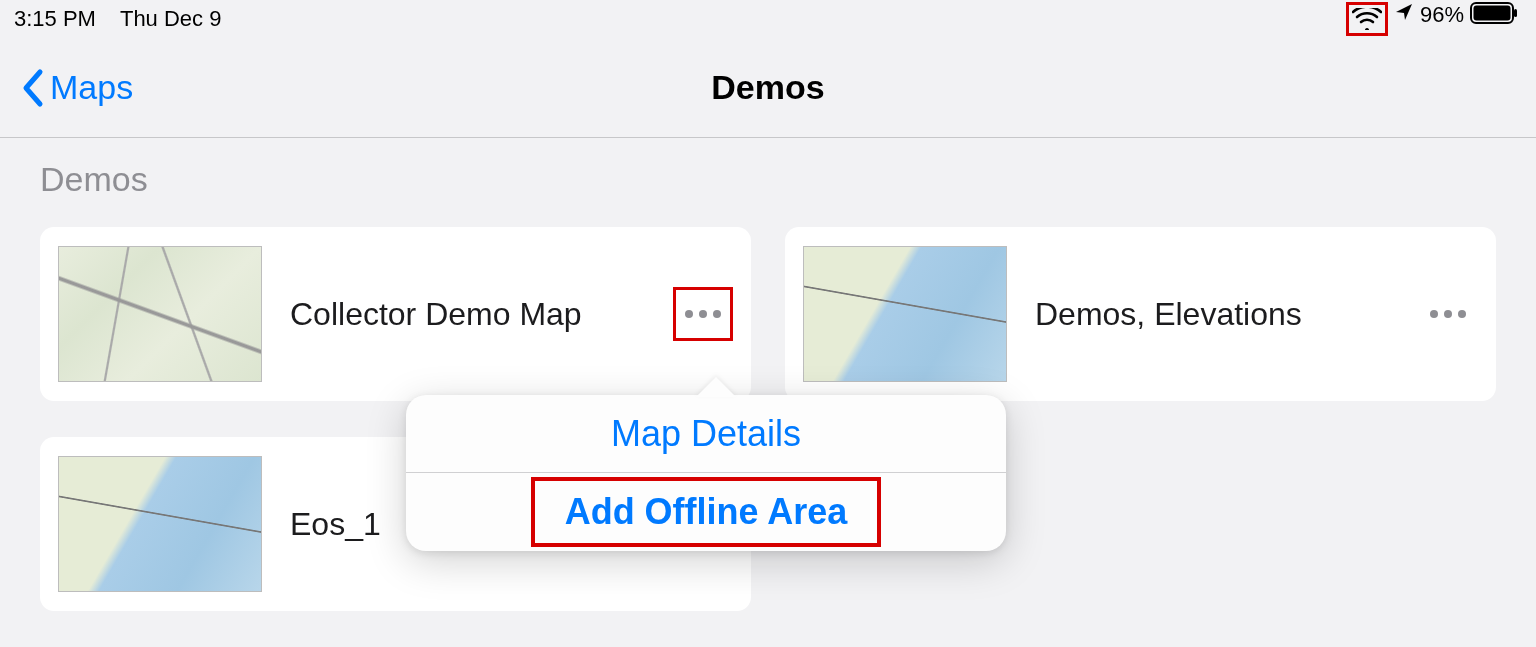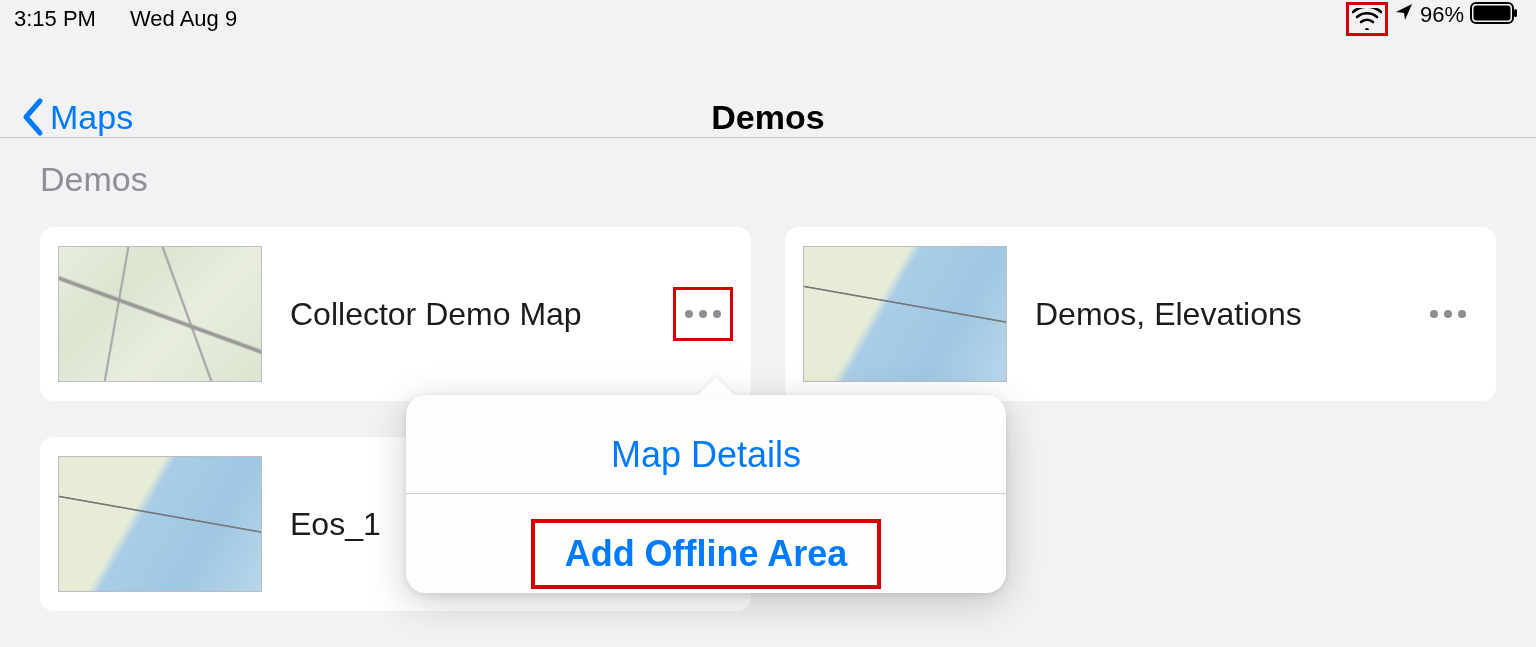"3:15 PM" .status-left { gap: 34px -> 24px }
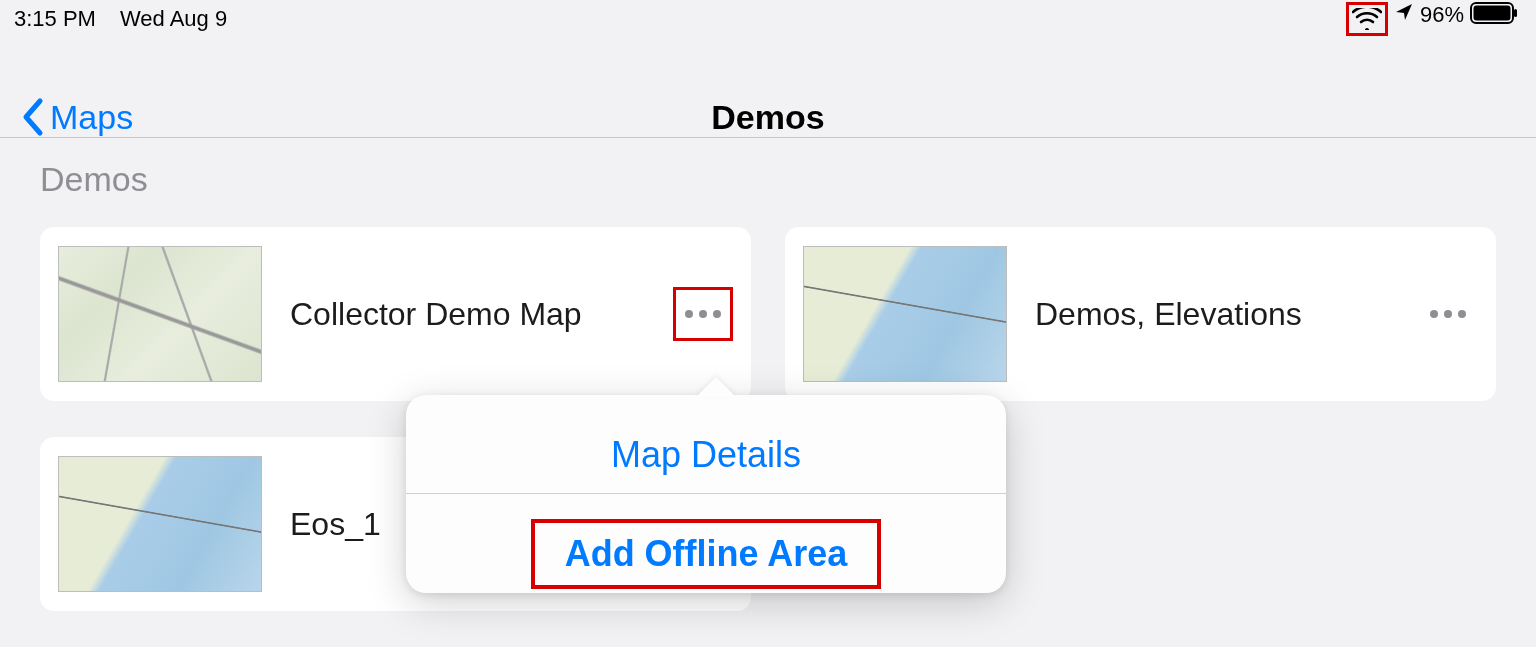"Wed Aug 9" span { text: Wed Aug -> Thu Dec }
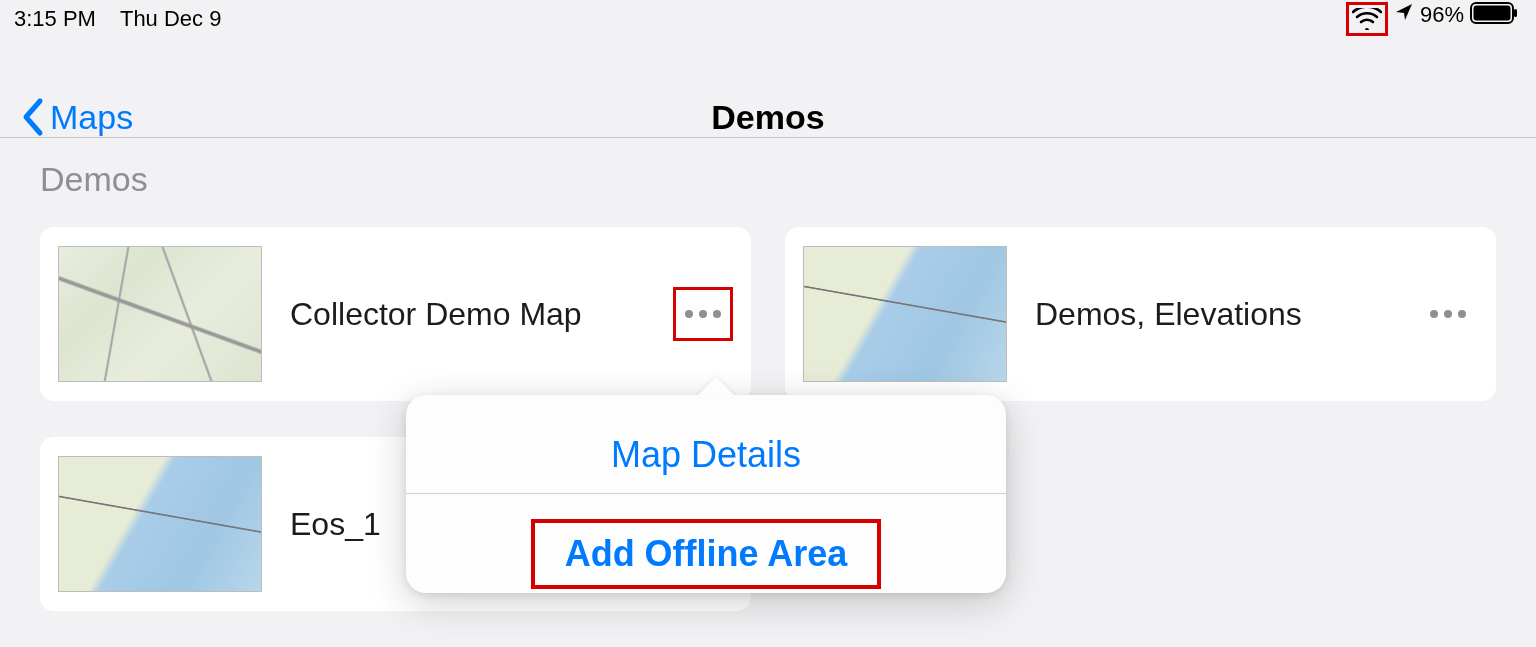"Maps" .nav-bar { align-items: flex-end -> center }
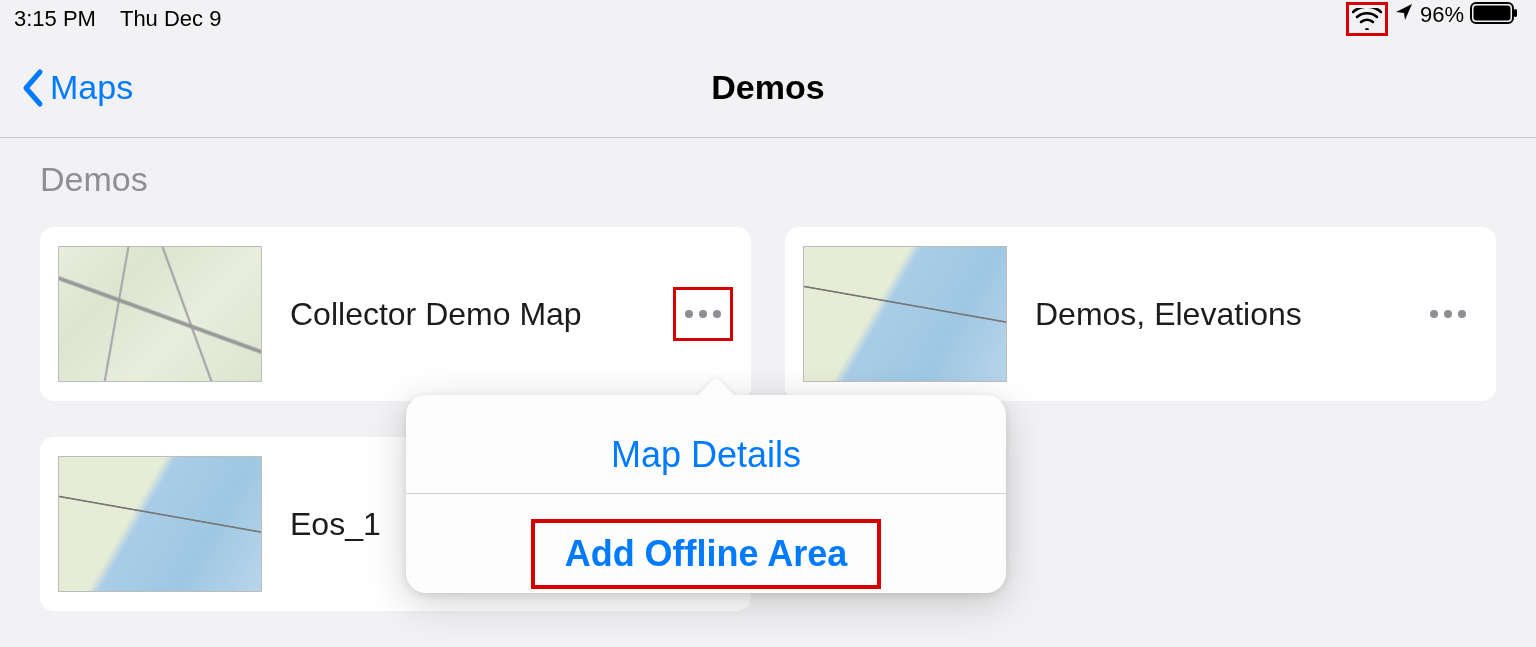"Map Details" .popover-item { margin-top: 21px -> none }
